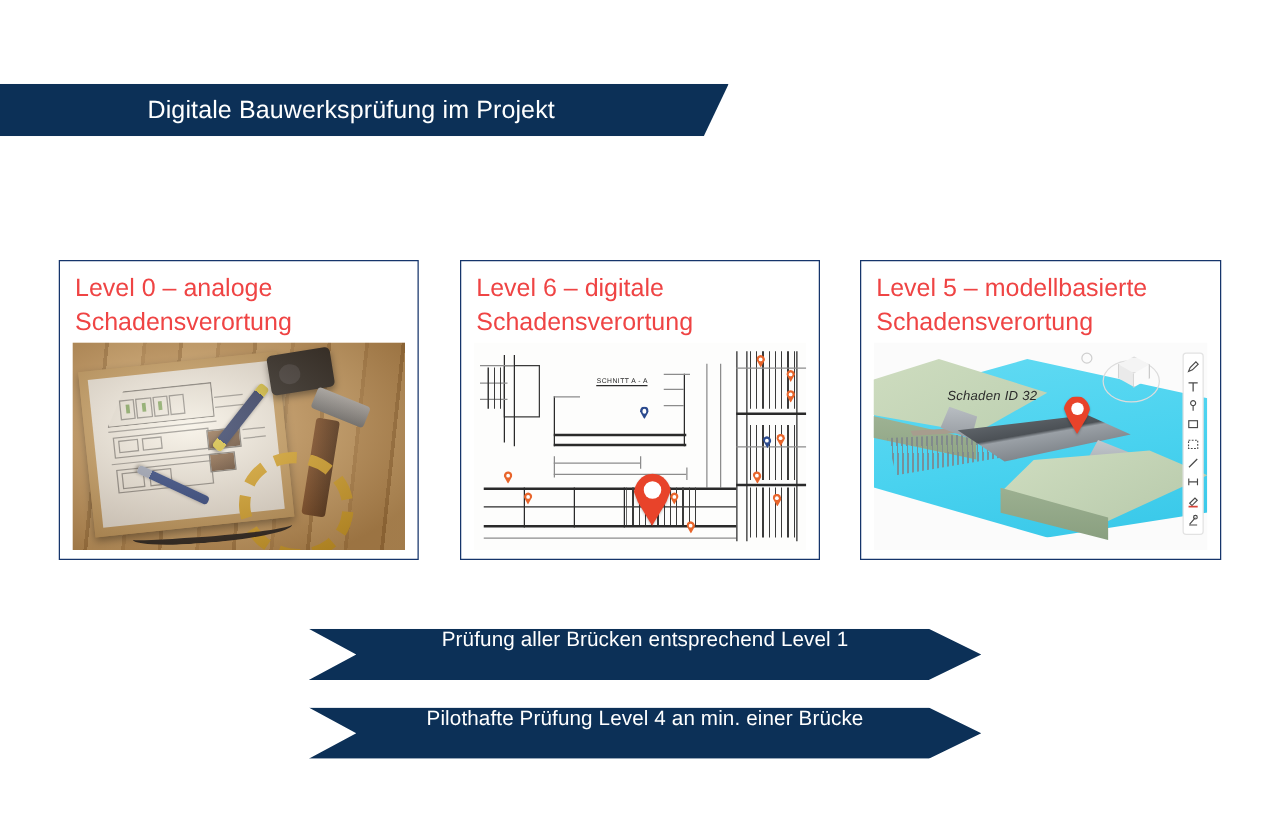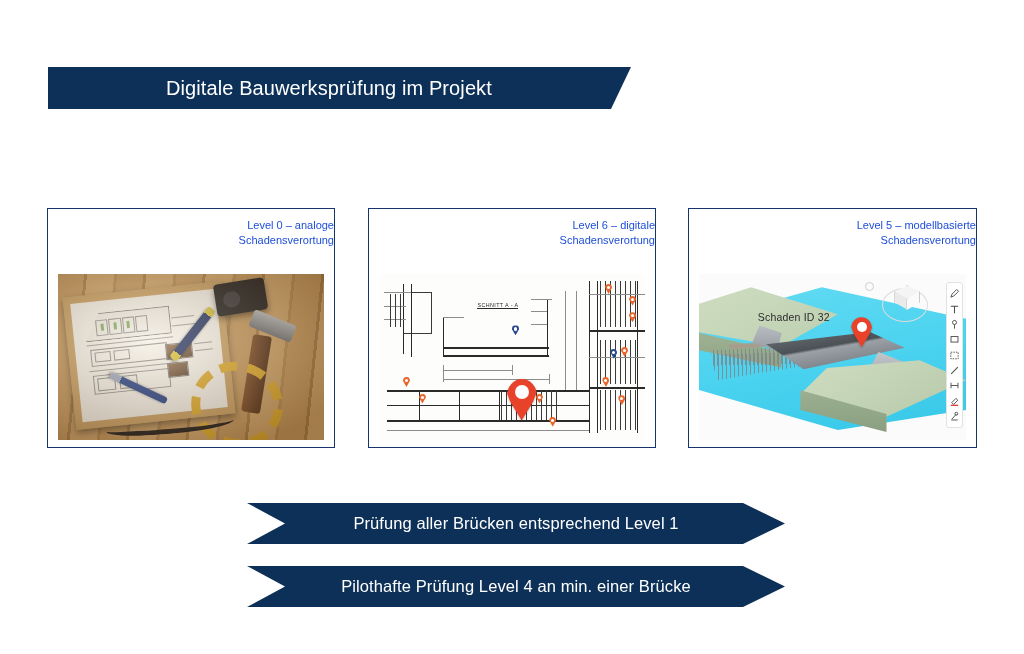"Digitale Bauwerksprüfung im Projekt" #title-banner { margin-left: 48px -> none }
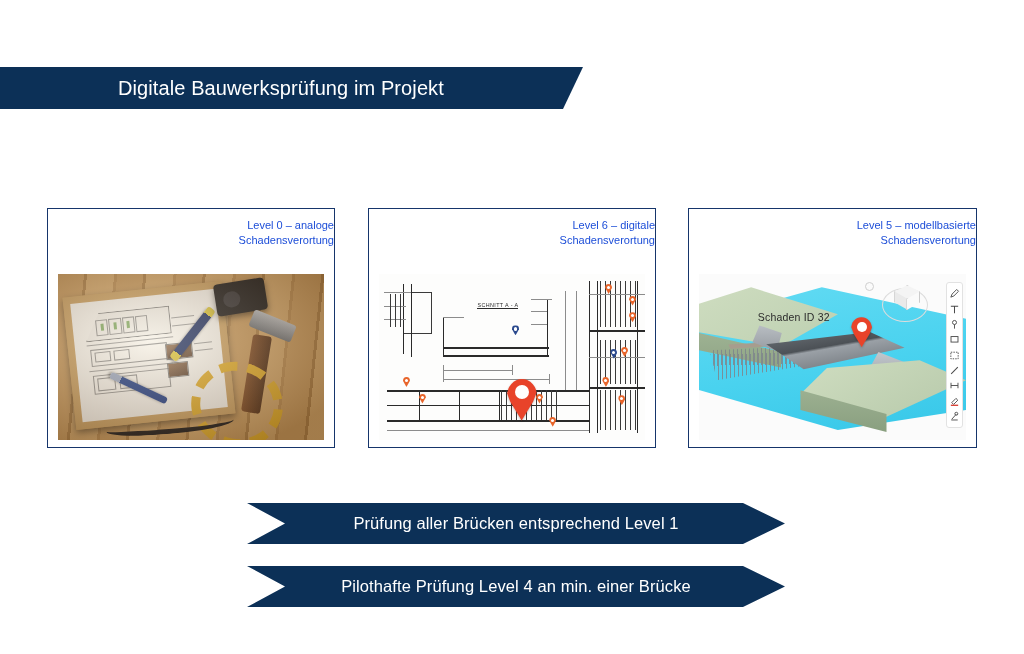"Level 0 – analoge" .card-heading { color: #1d4ed8 -> #ef4444; font-size: 11px -> 20px; text-align: right -> none }
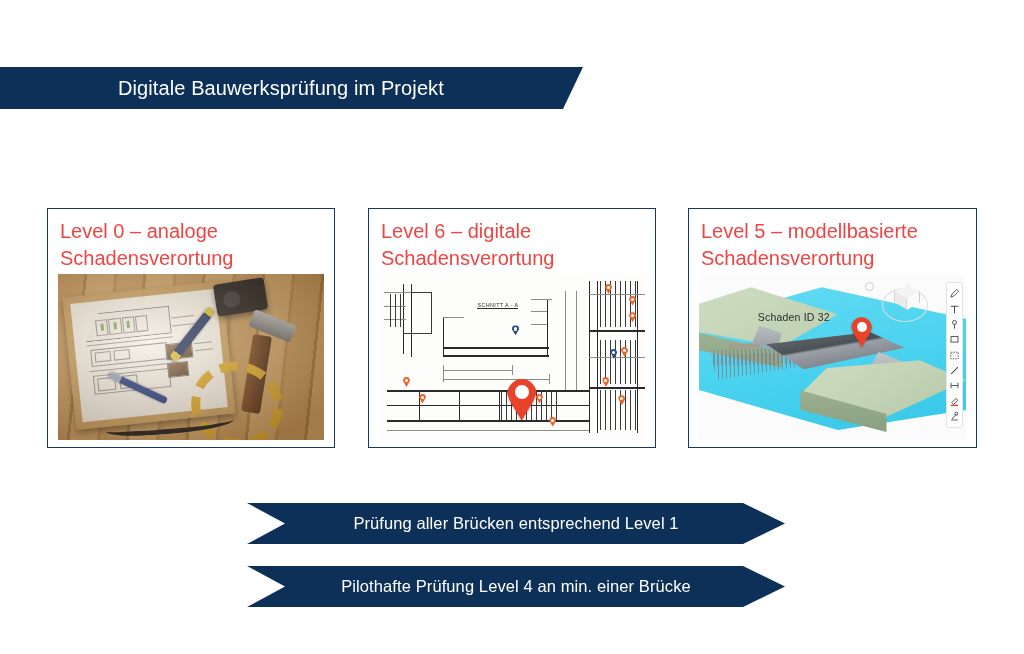"Schaden ID 32" .viewer .damage-label { font-style: none -> italic }
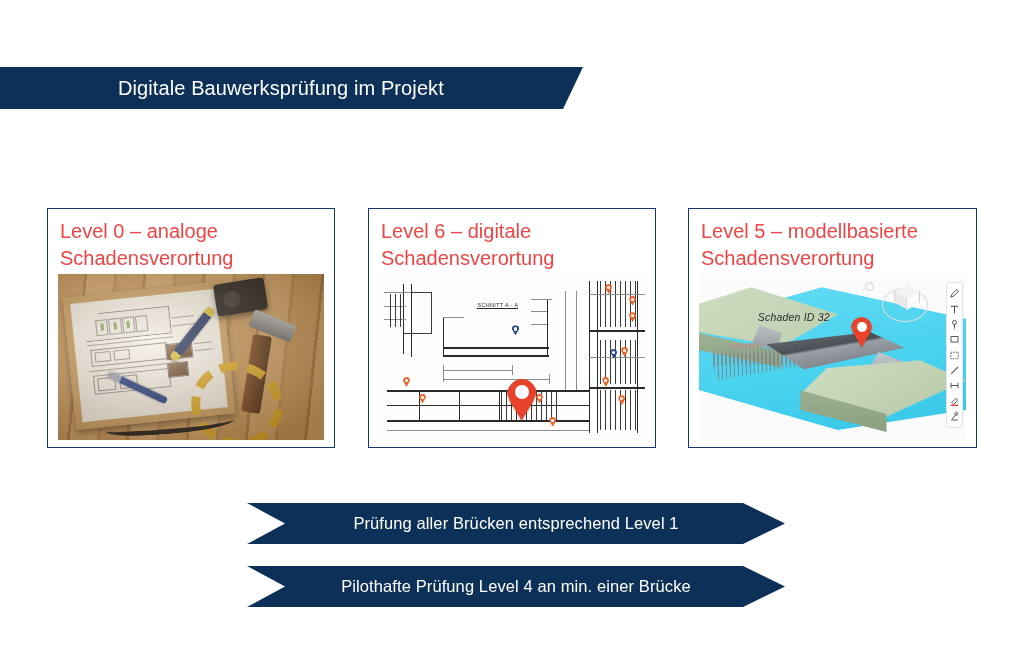"Prüfung aller Brücken entsprechend Level" .chevron { align-items: center -> none }
